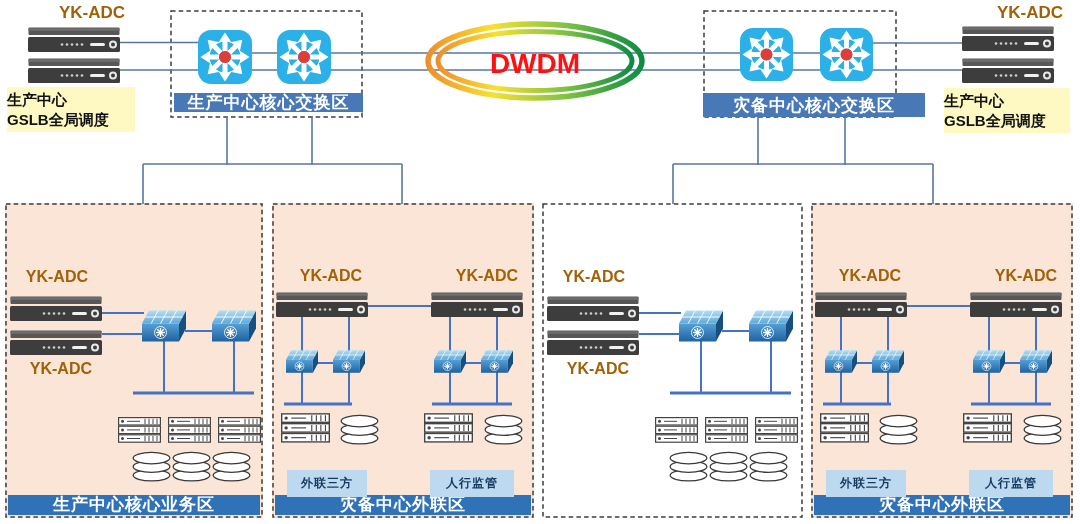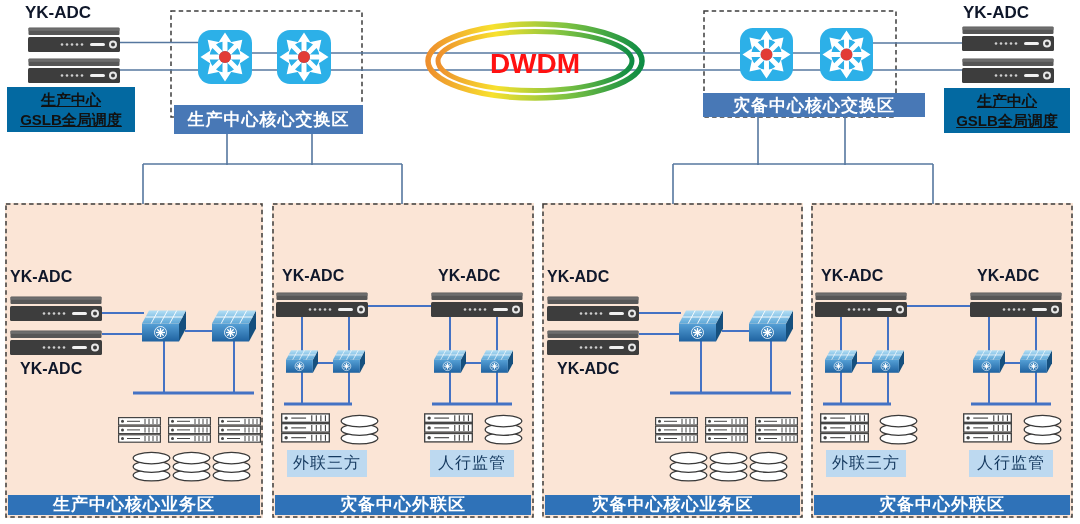"YK-ADC" .adc { color: #0f172a -> #a16207; text-align: left -> right }
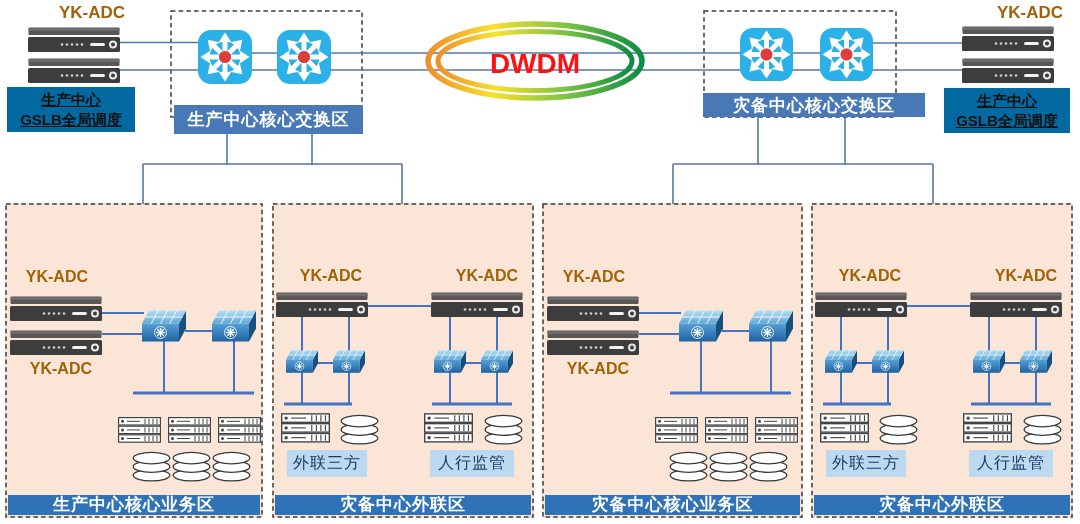"生产中心" .yellow { background: #0369a1 -> #fef9c3; text-align: center -> left; text-decoration: underline -> none }
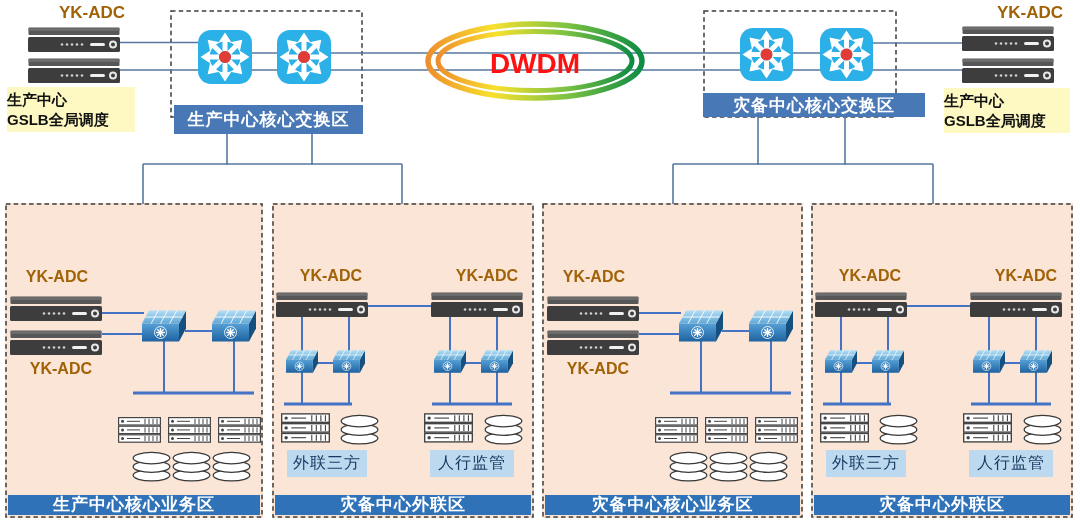"生产中心核心交换区" div.abs { height: 29px -> 19px; top: 105px -> 93px }
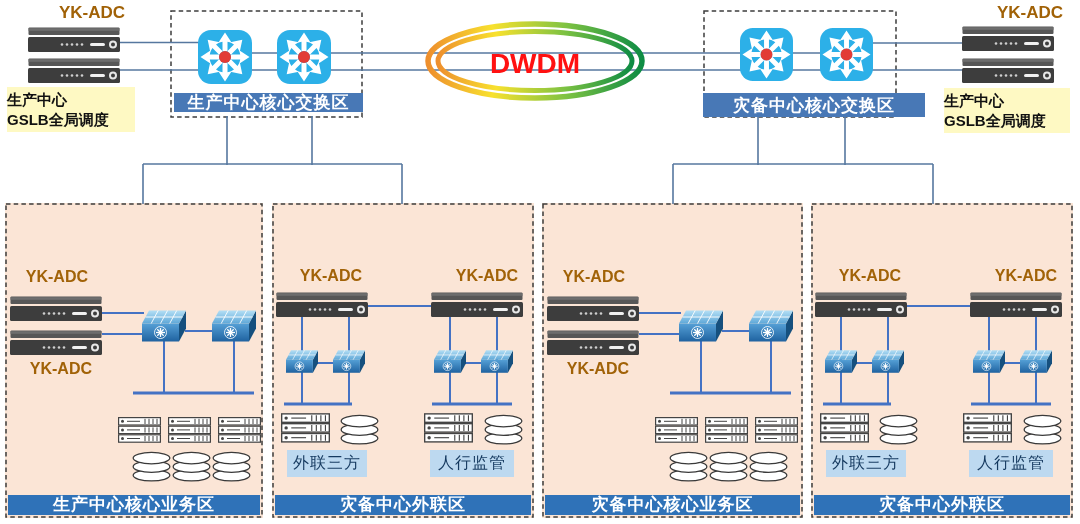"外联三方" .lightblue { font-size: 16px -> 12px; font-weight: normal -> bold; margin-top: none -> 20px }
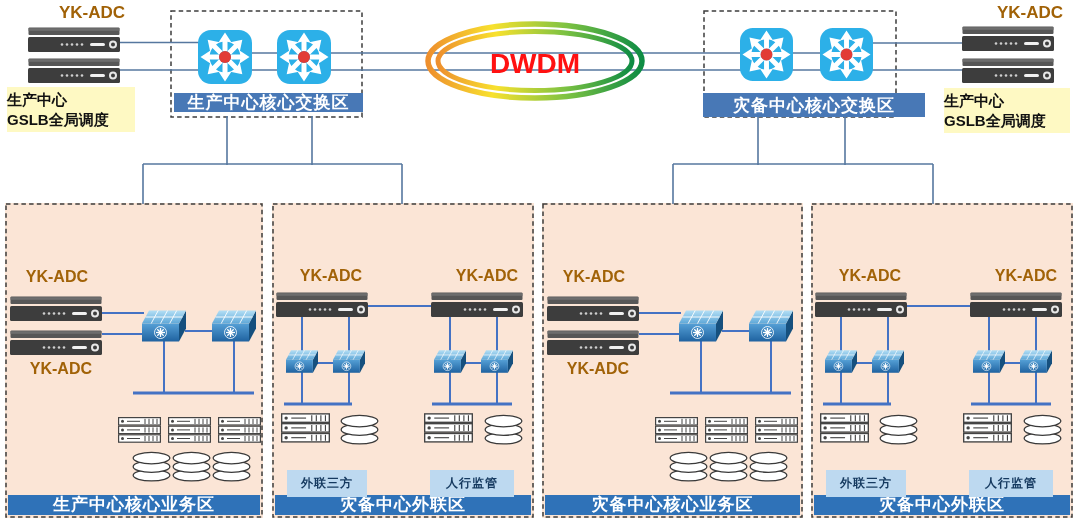"灾备中心核心业务区" div.abs { html: <div> <div>灾备中心核心业务区</div> </div> -> none }
